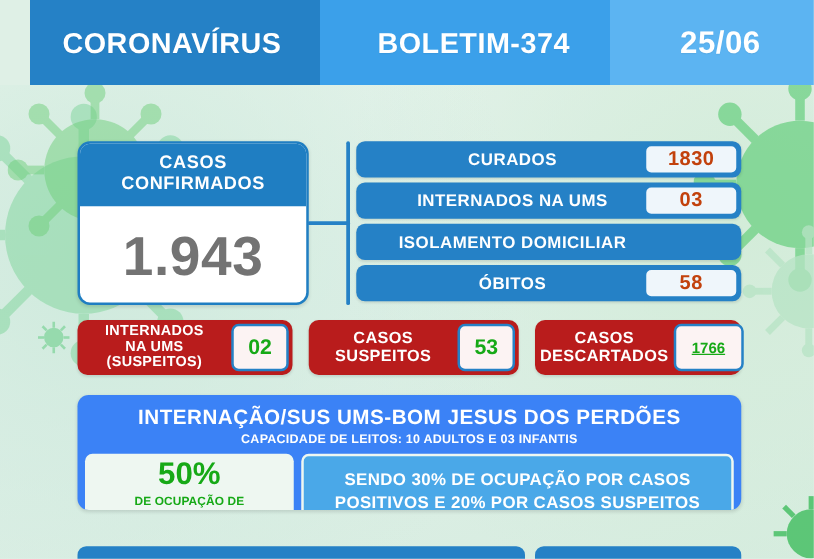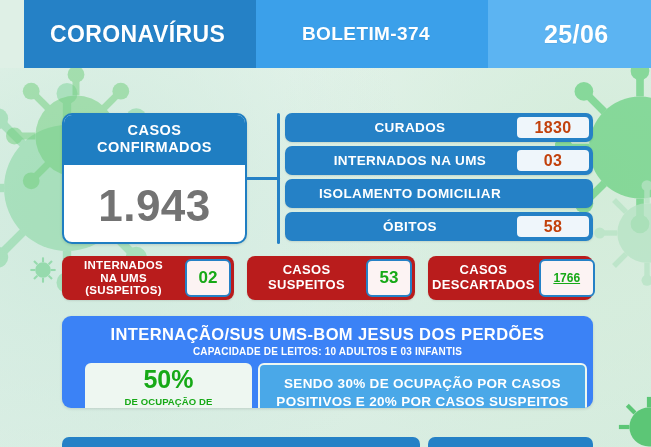"BOLETIM-374" .seg2 span { font-size: 19px -> 23px }
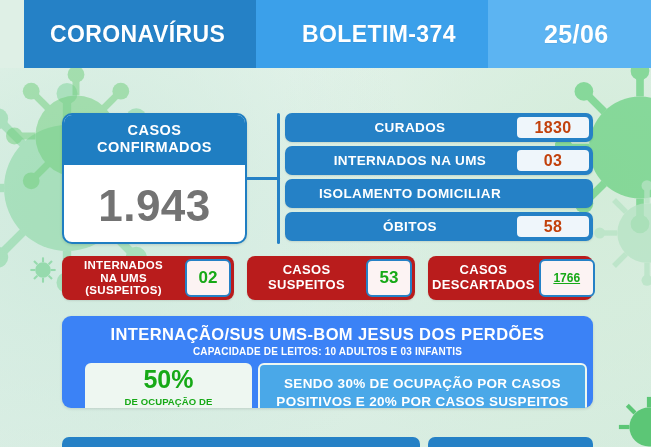"50%" .occ-left { margin-left: 17px -> none }
